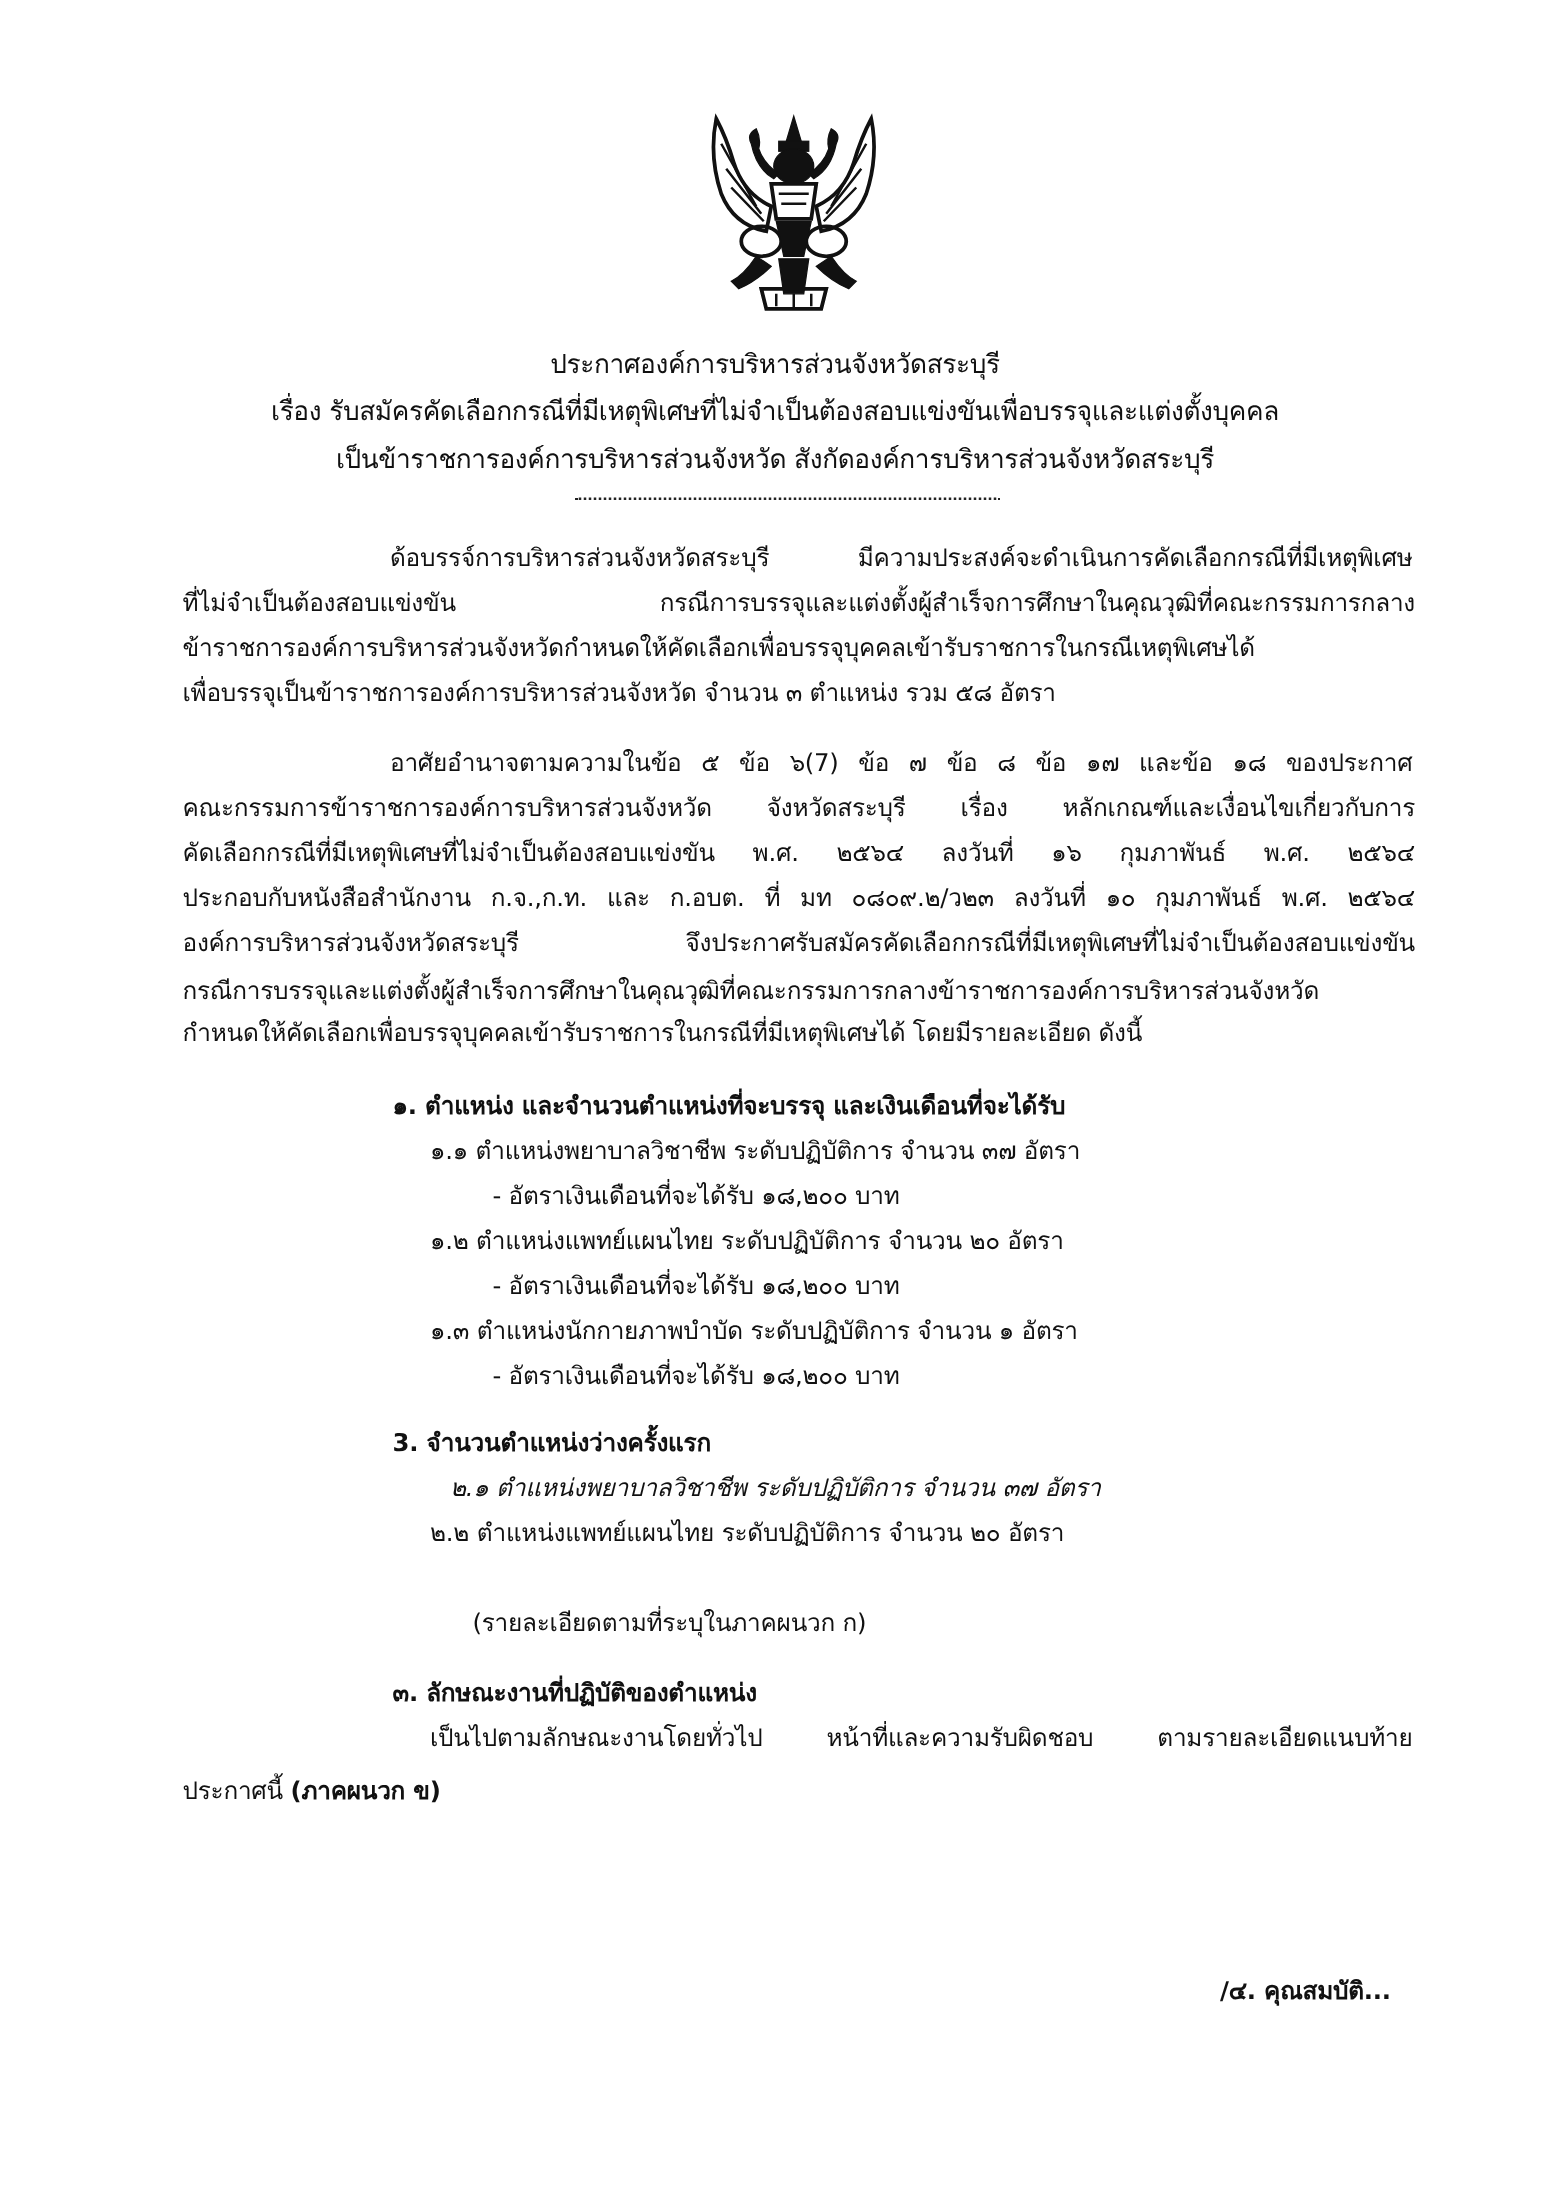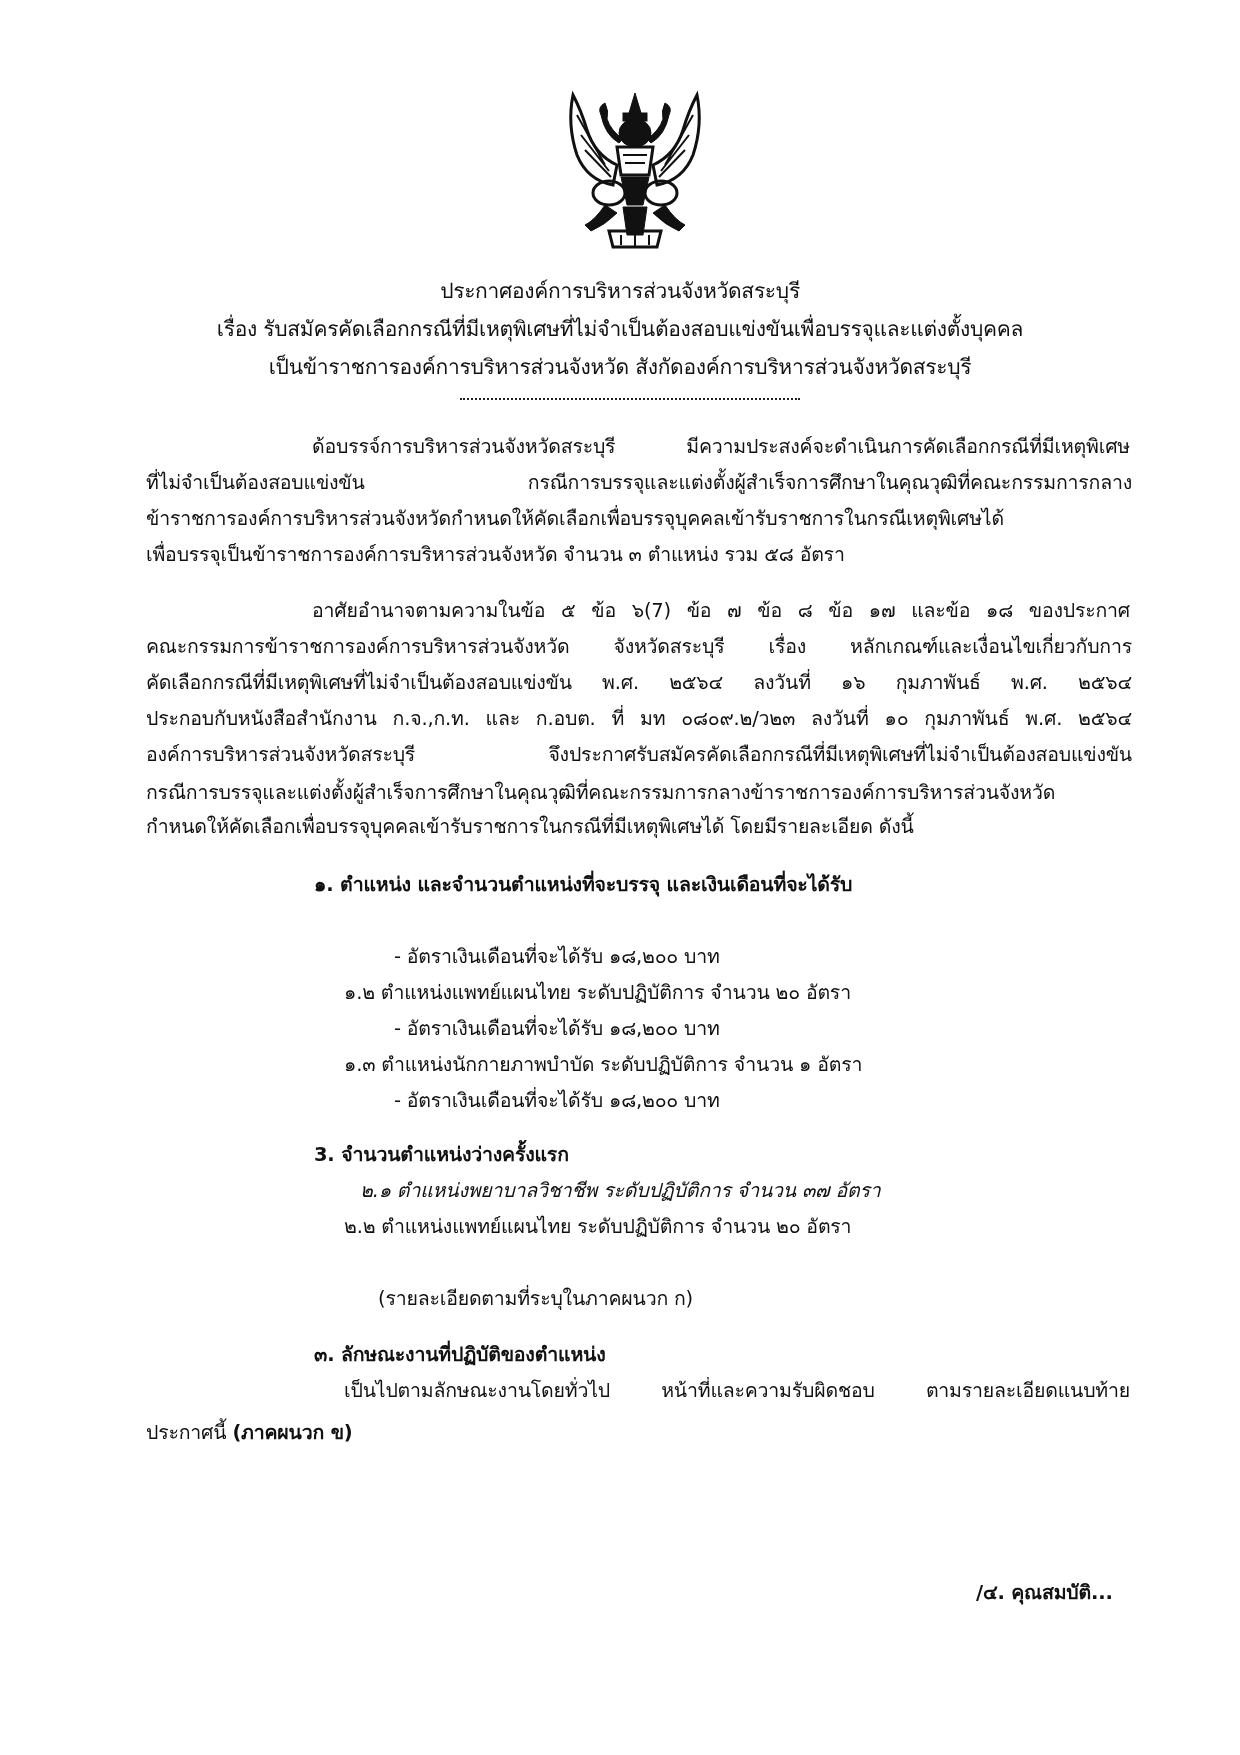"๑.๑ ตำแหน่งพยาบาลวิชาชีพ ระดับปฏิบัติการ" div.line { html: none -> <div>๑.๑ ตำแหน่งพยาบาลวิชาชีพ ระดับปฏิบัติการ จำนวน ๓๗ อัตรา</div> }
